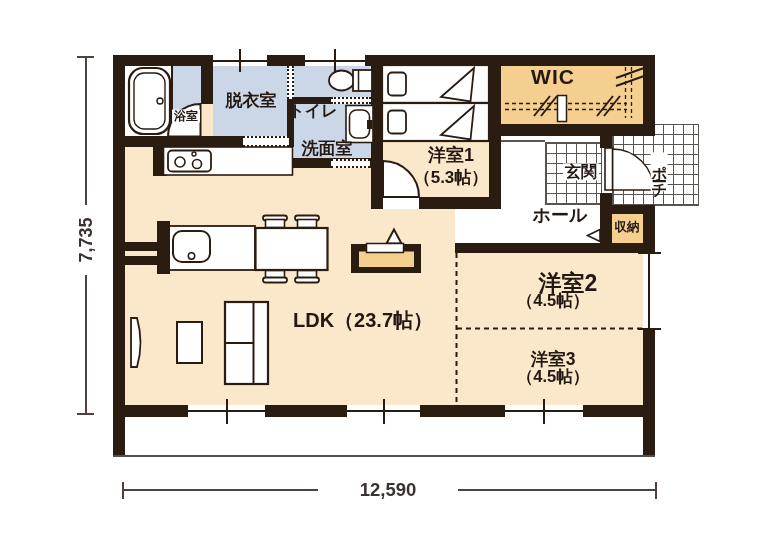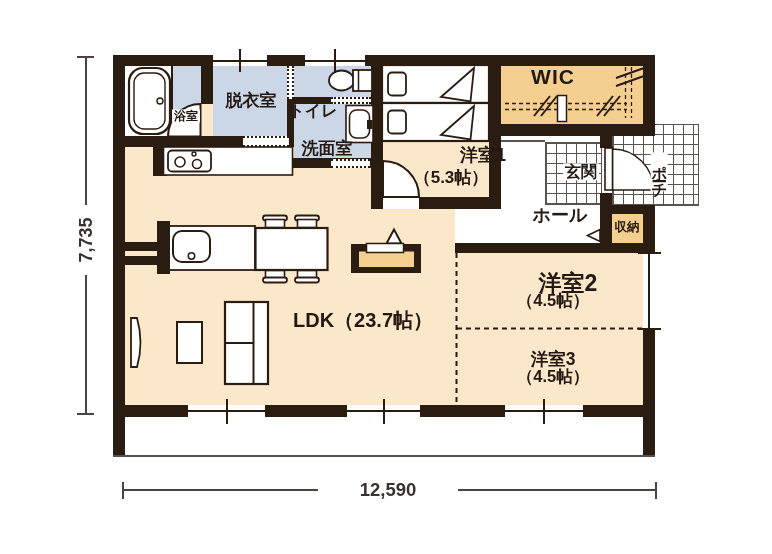"洋室1" div.lbl { margin-left: 32px -> none }
